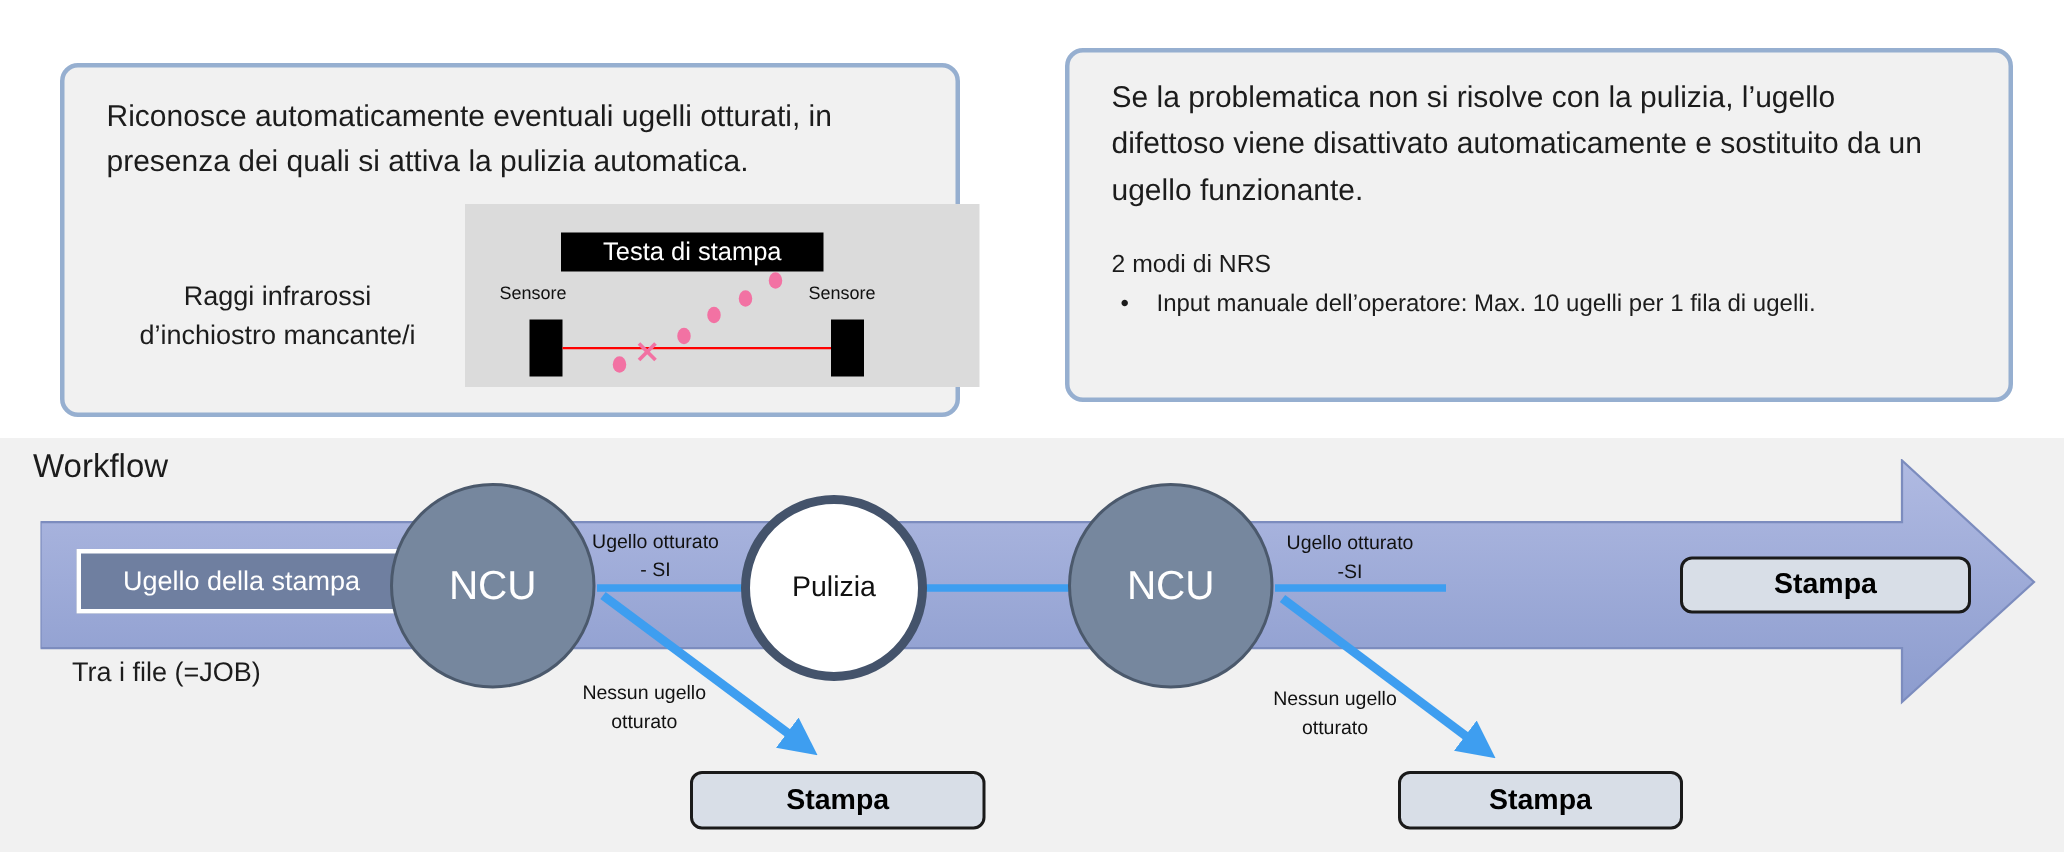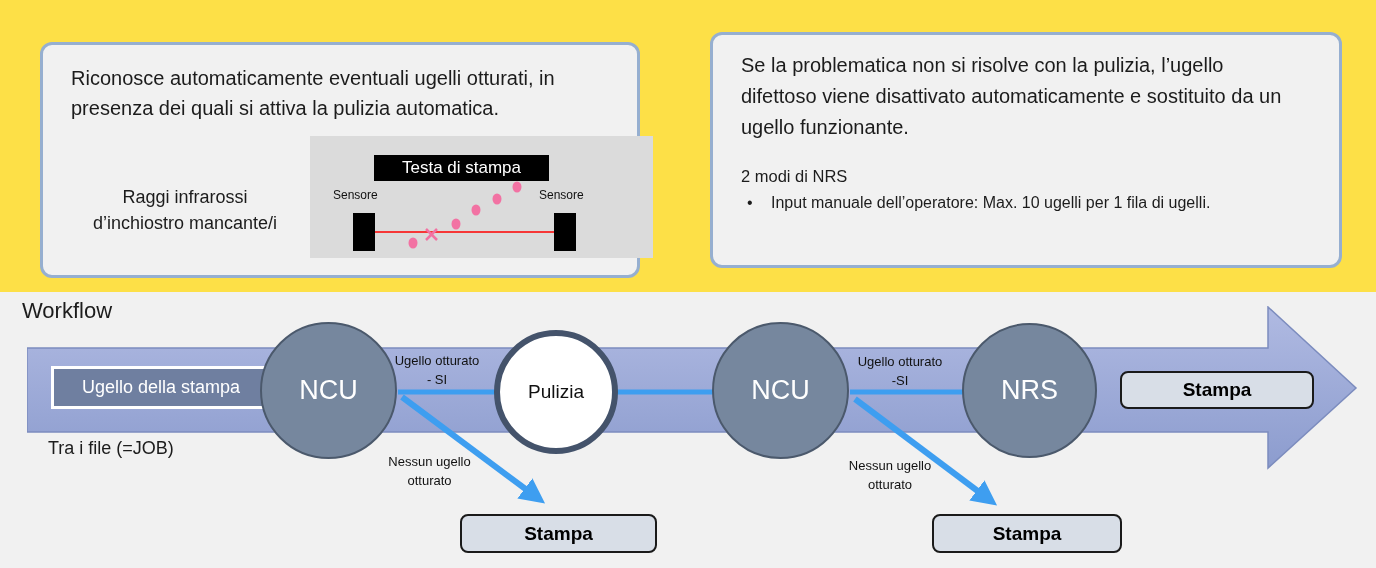"Riconosce automaticamente eventuali" .stage { background: #fde047 -> #ffffff }
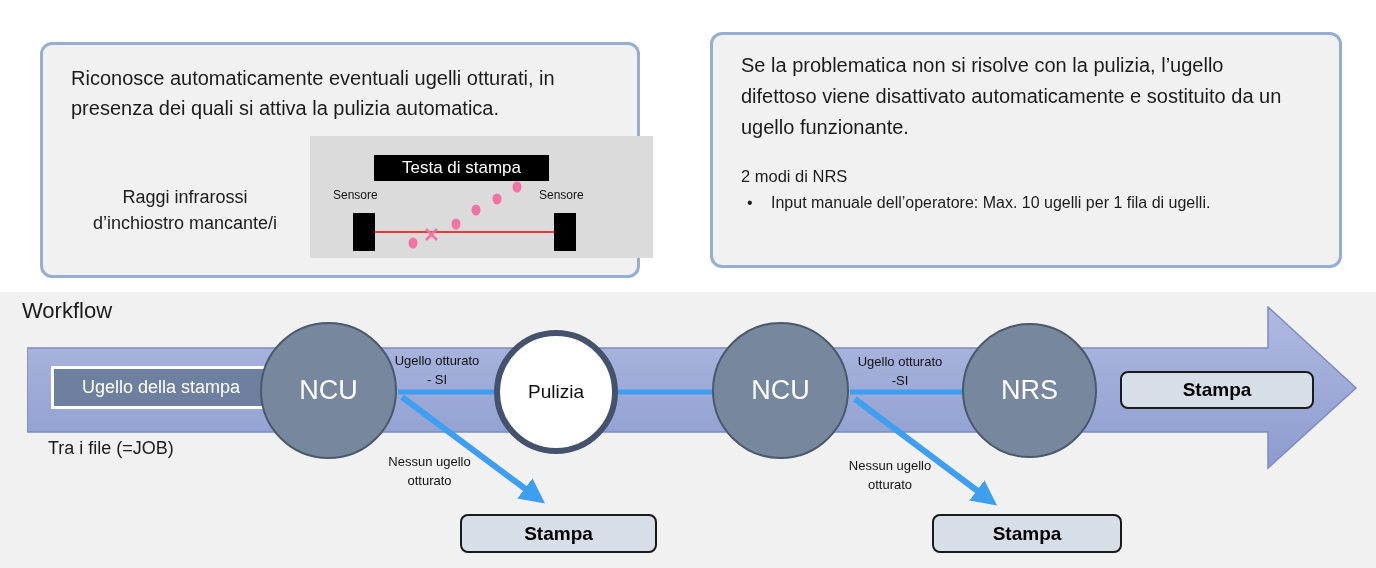"NRS" div.node { html: <div>NRS</div> -> none }
